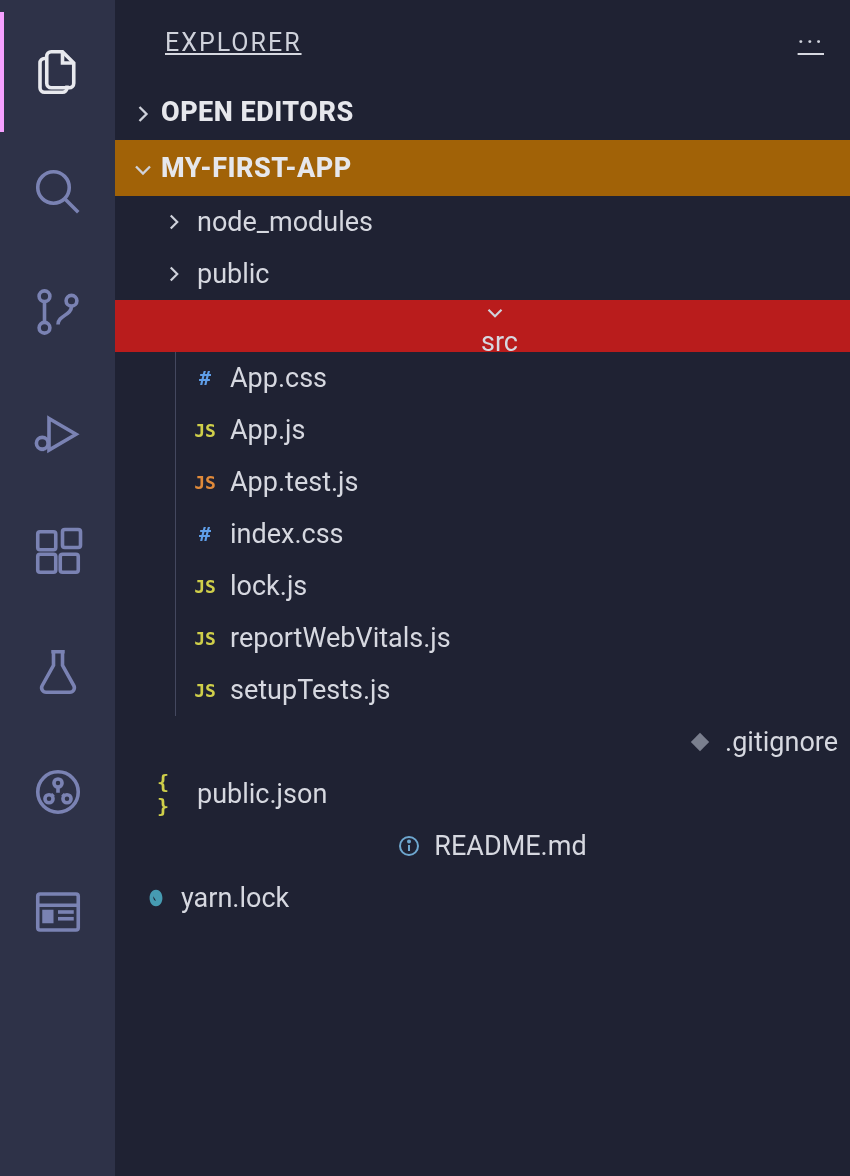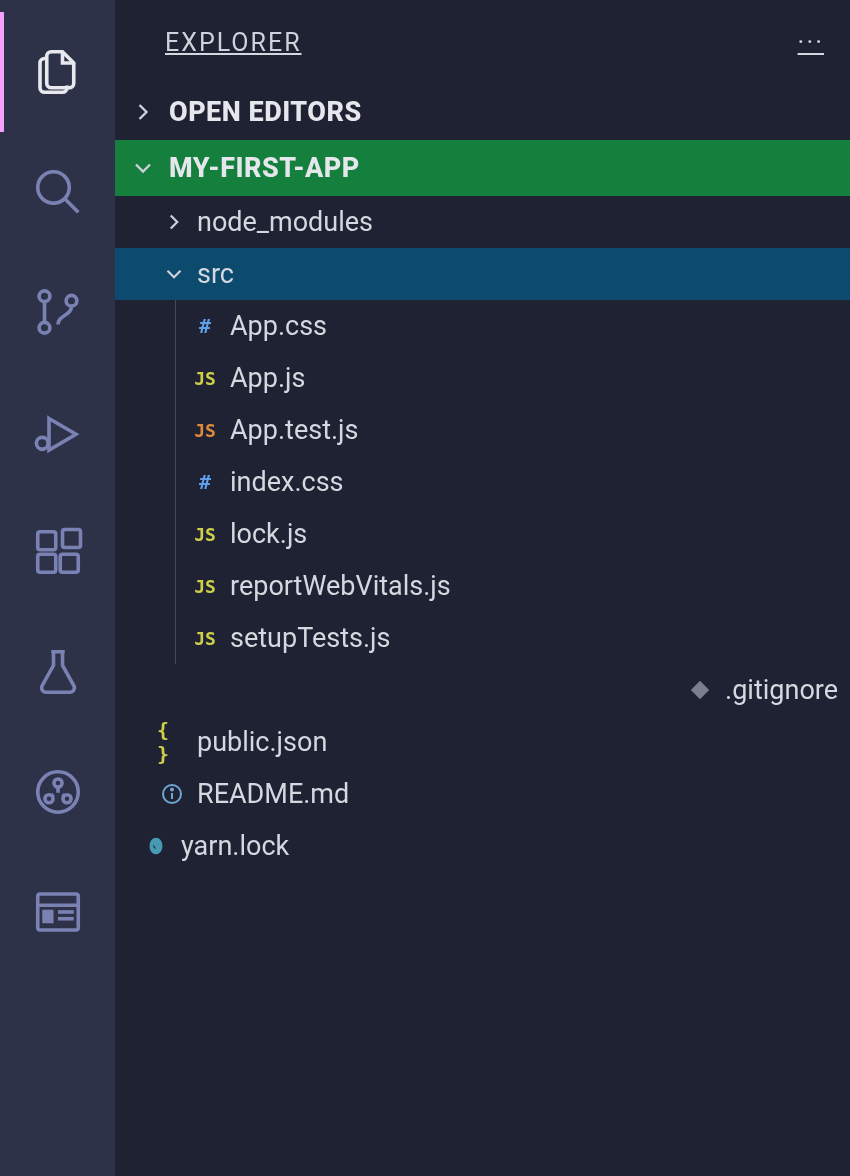"OPEN EDITORS" .section-header { align-items: center -> flex-end; gap: 12px -> 4px }
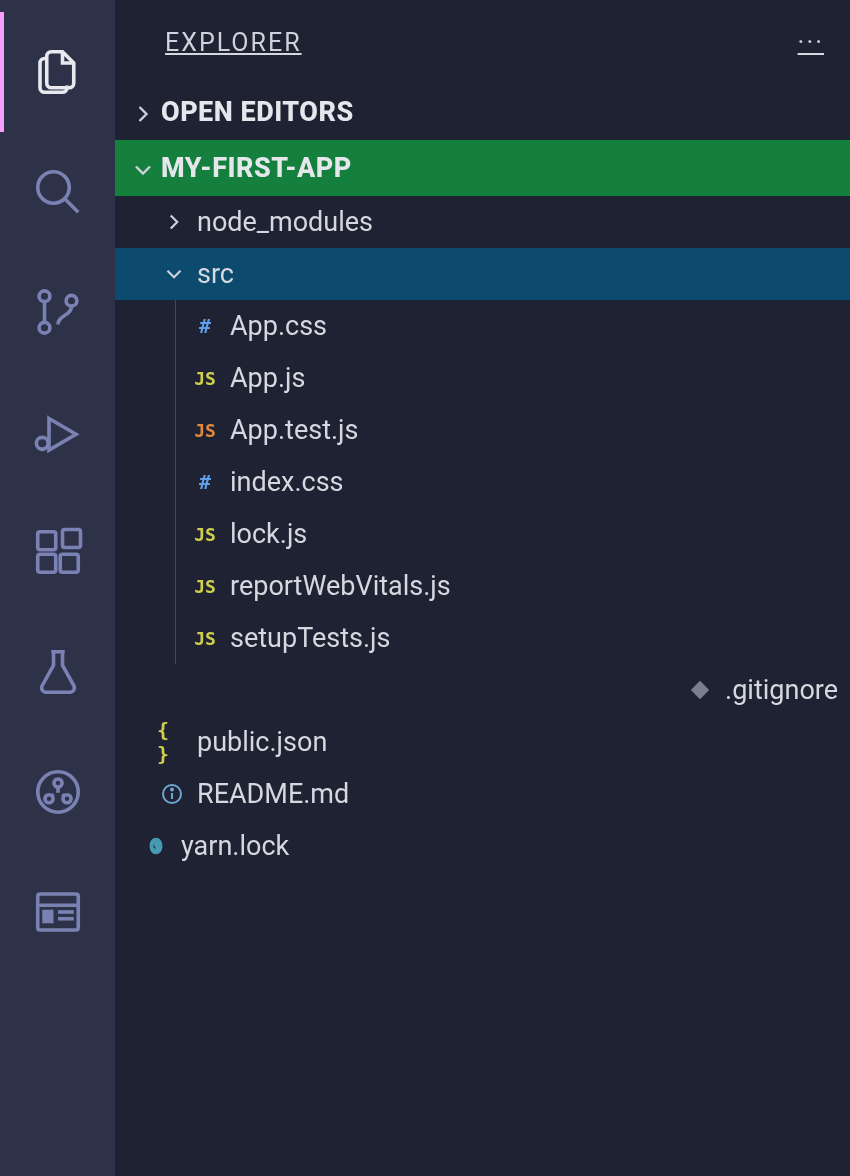"MY-FIRST-APP" .project-header { background: #15803d -> #a16207 }
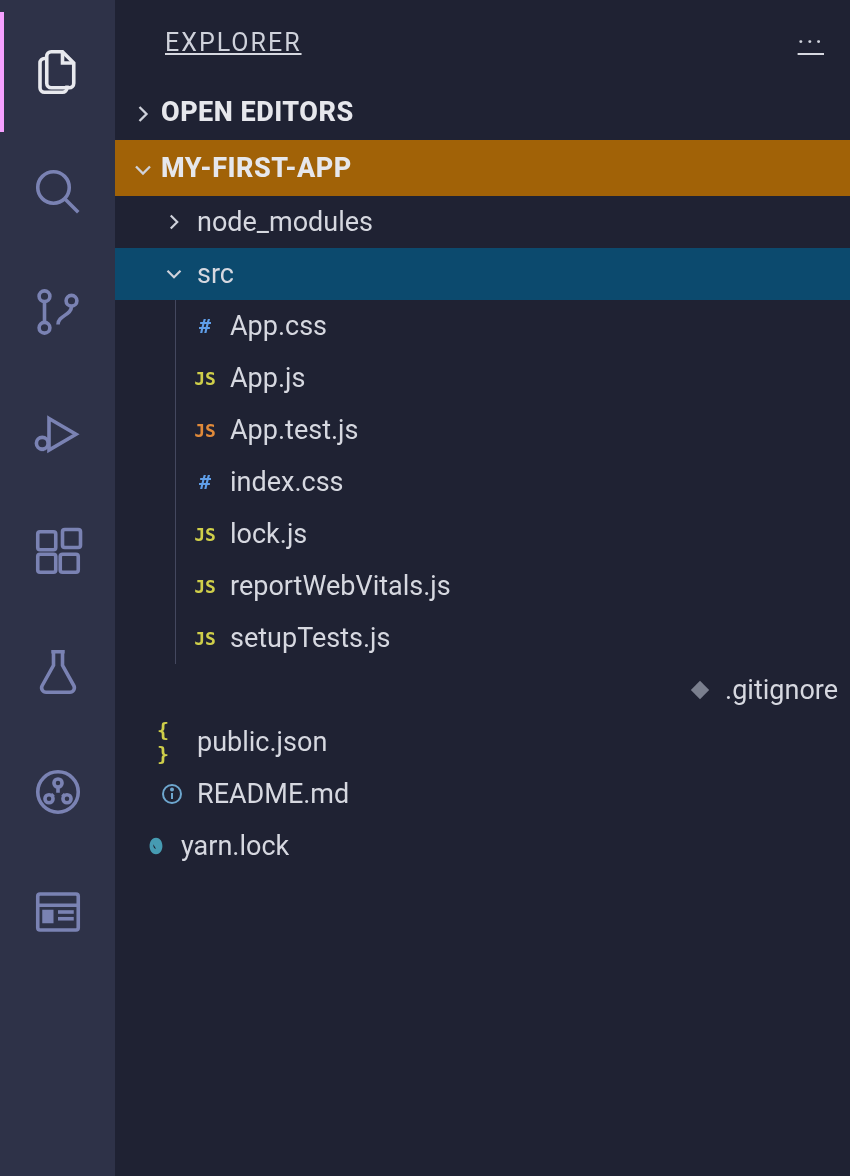"public" div.tree-row { html: none -> <div> <svg> <polyline></polyline> </svg> <span>public</span> </div> }
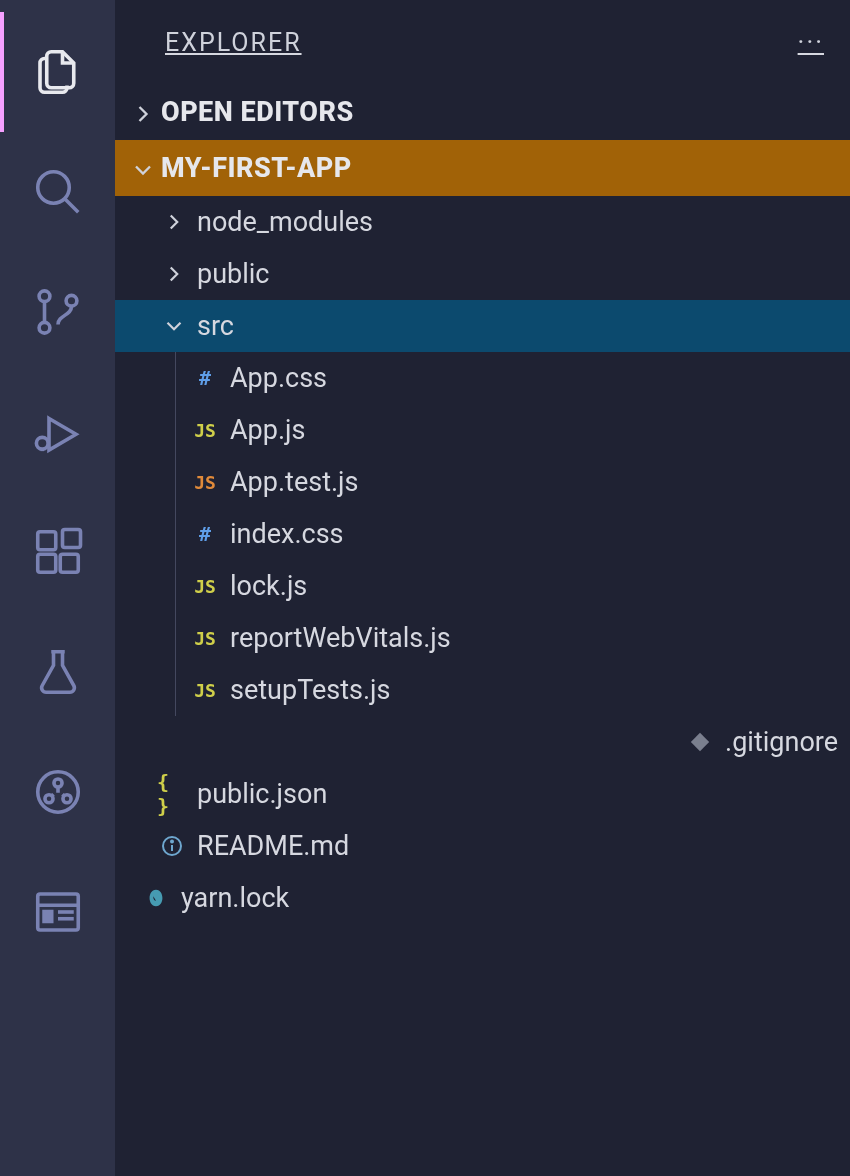"src" .tree-row.selected { background: #0c4a6e -> #b91c1c; flex-direction: none -> column }
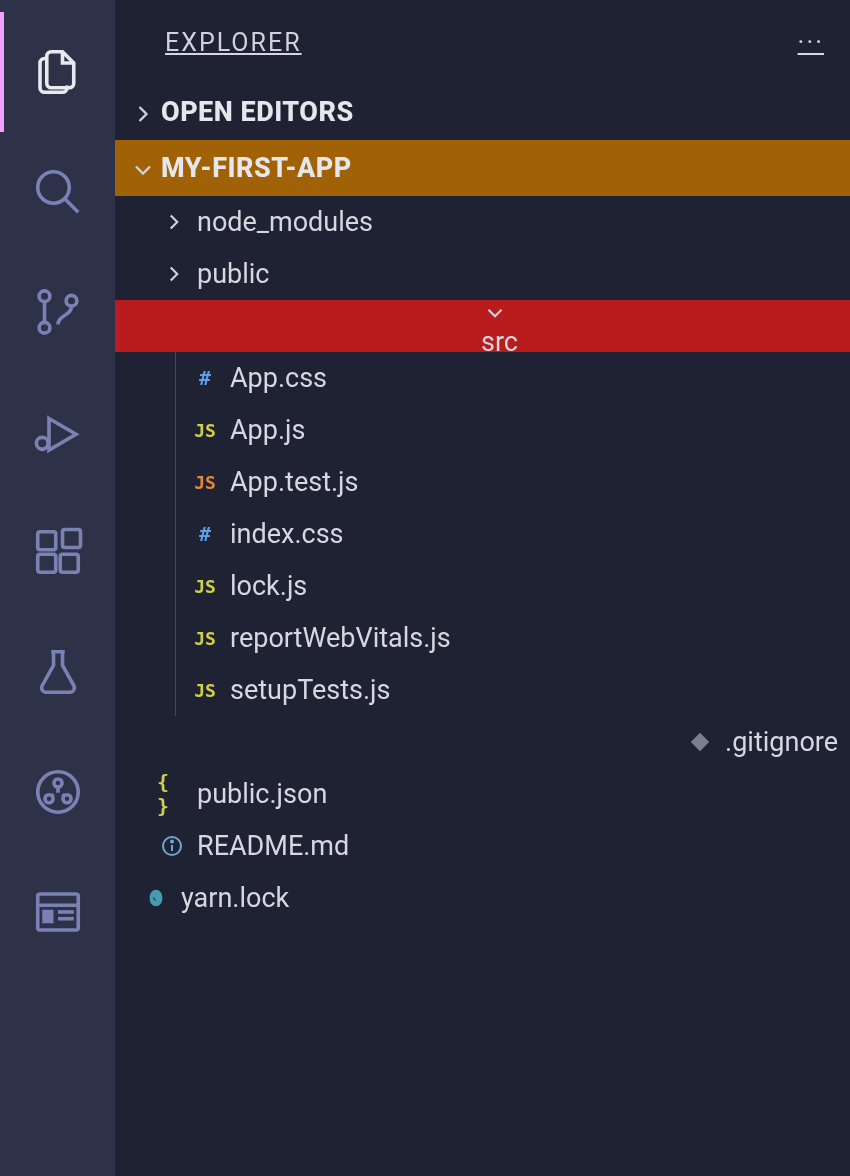"README.md" div.tree-row { justify-content: none -> center; padding-left: 42px -> 28px }
